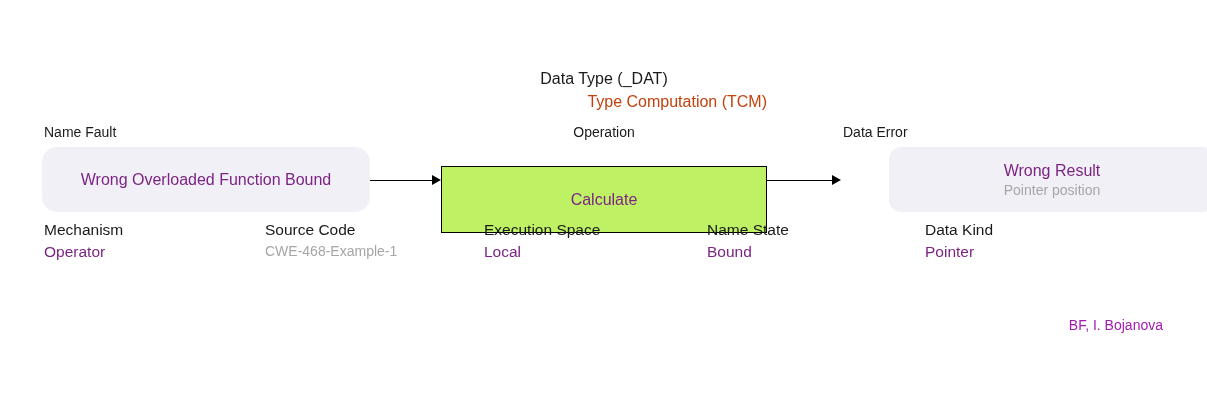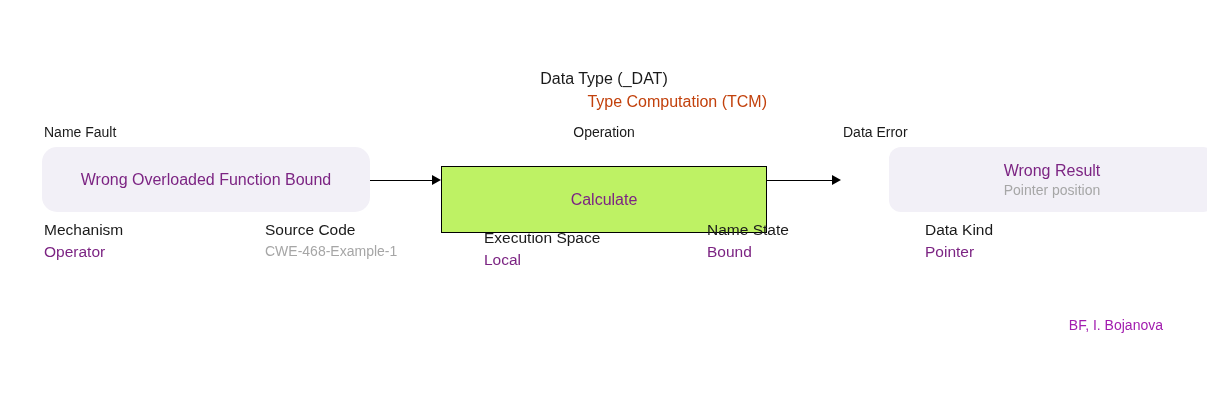"Execution Space" .attr-execspace { margin-top: 8px -> none }
